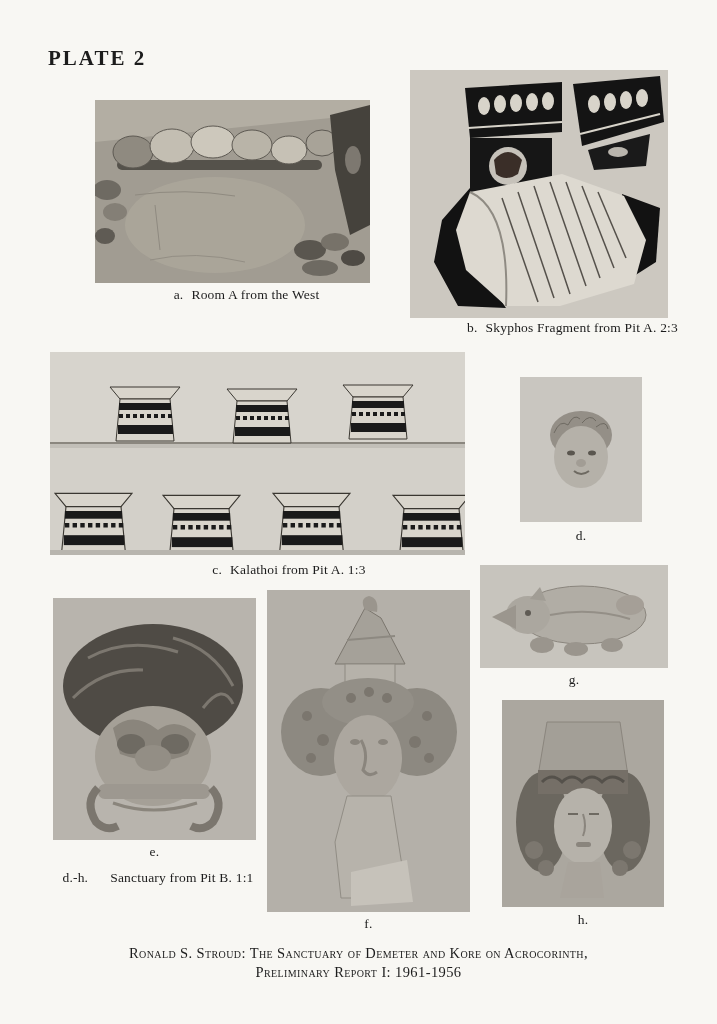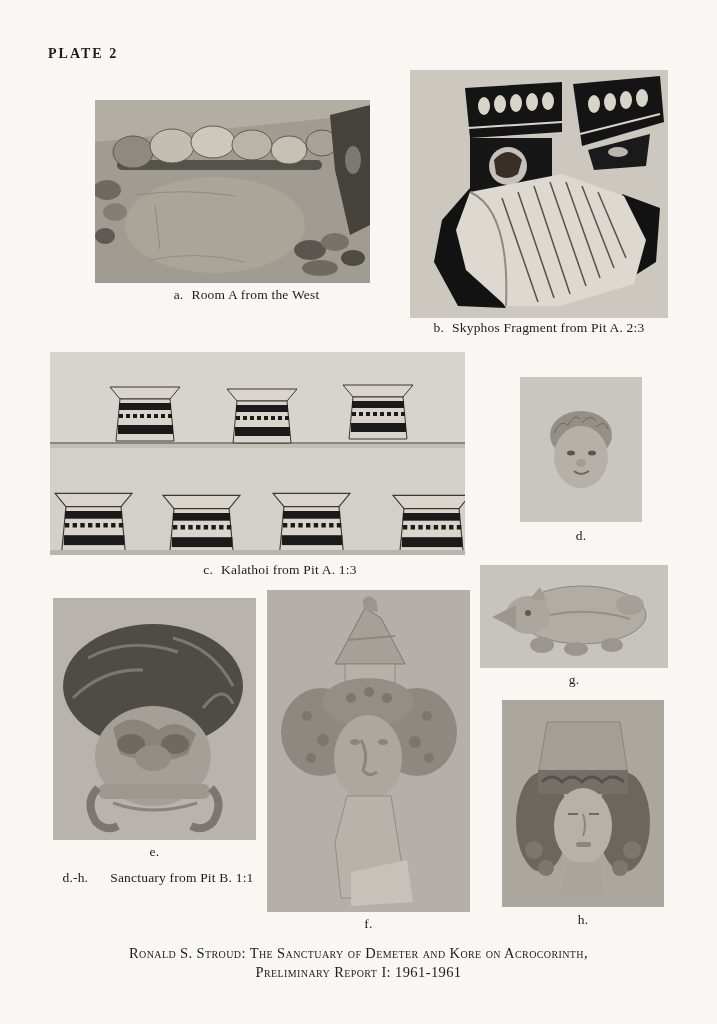"PLATE 2" .plate-label { font-size: 14px -> 21px }
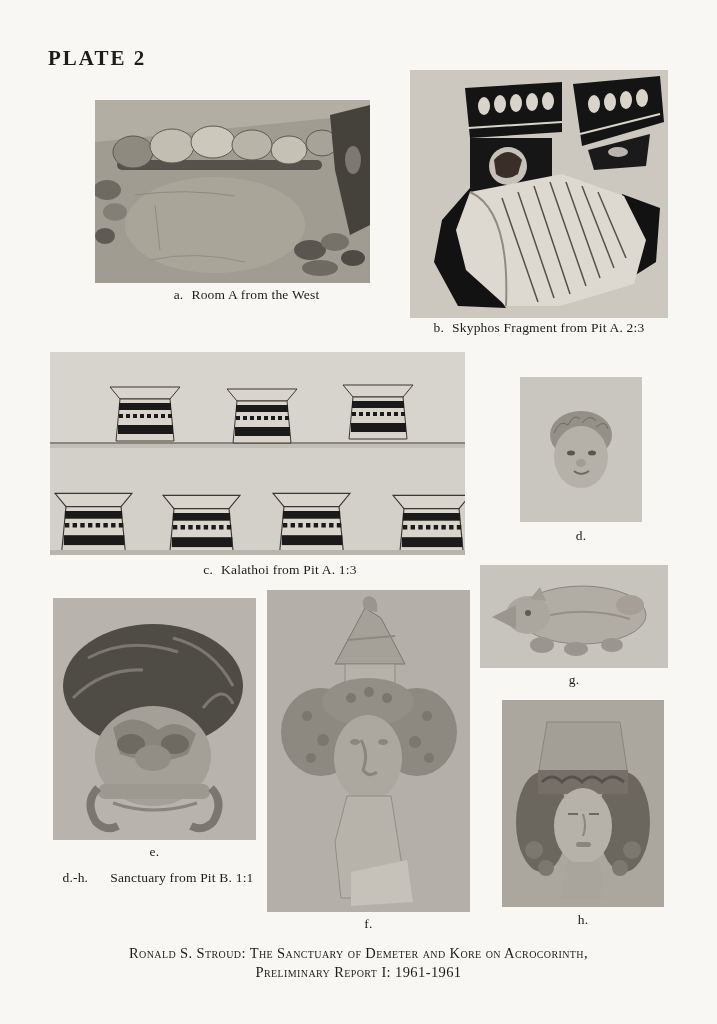"b. Skyphos Fragment from Pit" figcaption.cap { text-align: none -> right }
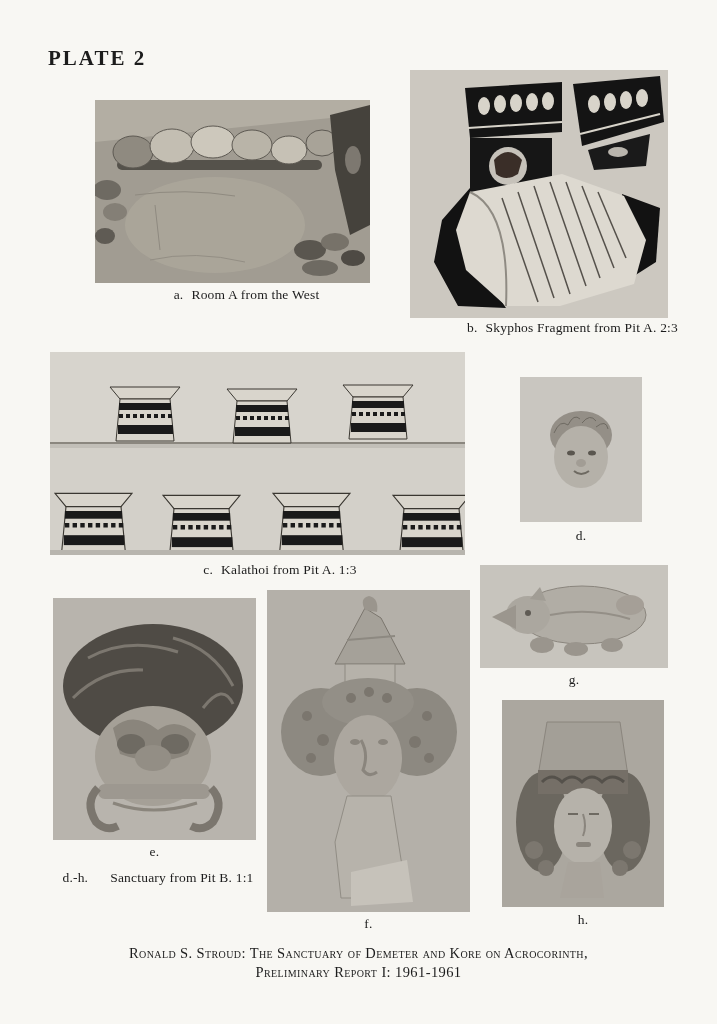"c. Kalathoi from Pit A." figcaption.cap { left: 75px -> 84px }
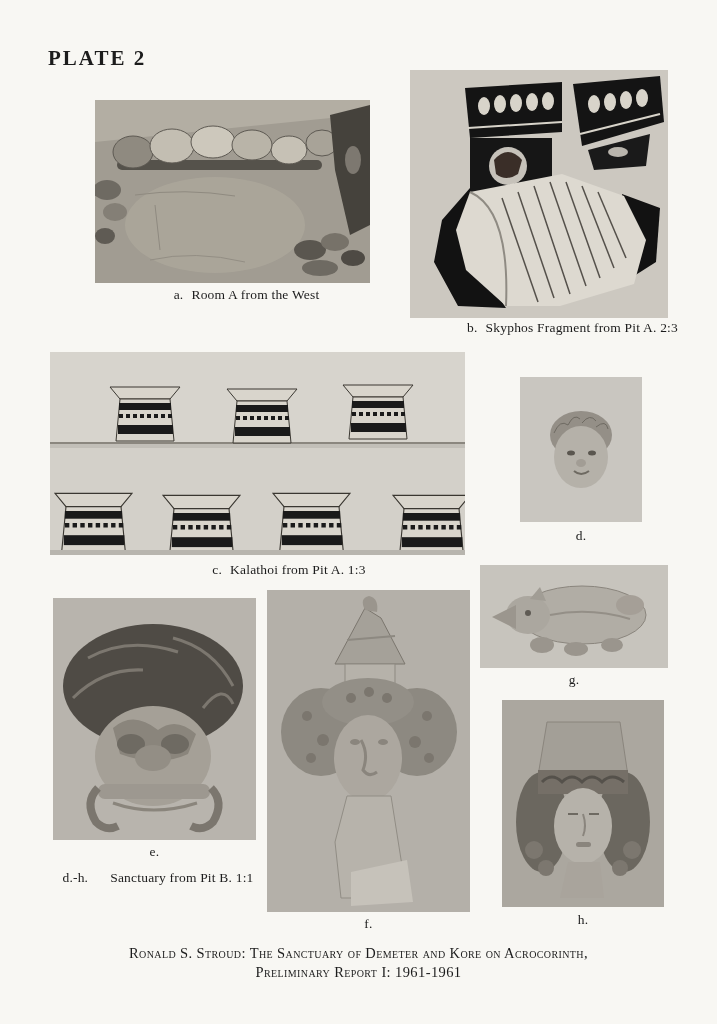"Preliminary Report I: 1961-1961" div { text: 1961-1961 -> 1961-1956 }
